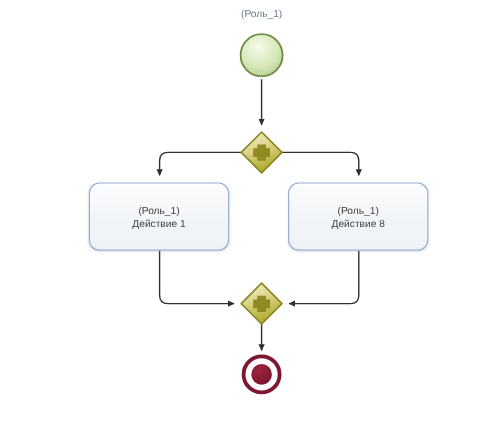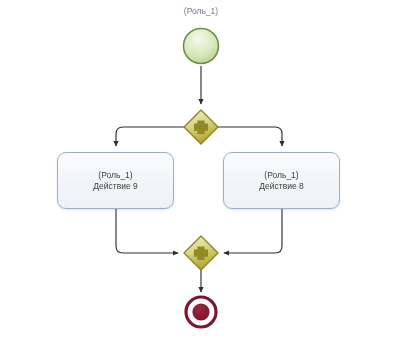"(Роль_1)" #canvas { margin-left: none -> 17px }
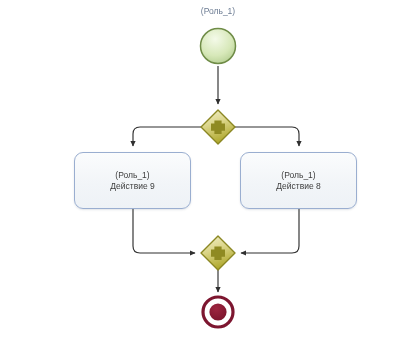"Действие 9" div.task-name { text: 9 -> 1 }
